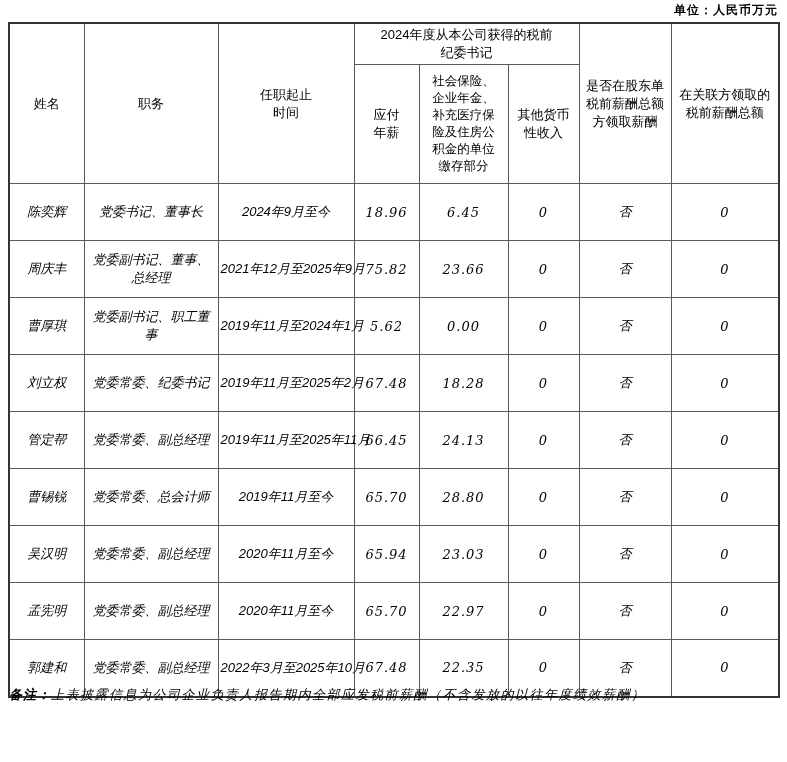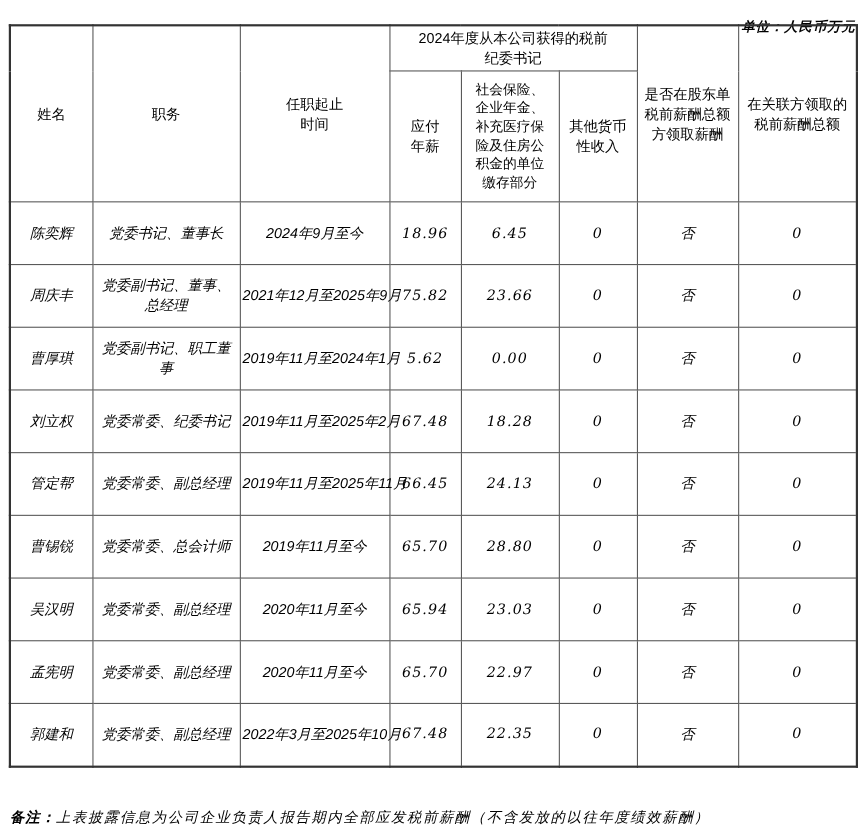"单位：人民币万元" .unit-label { font-style: italic -> none; top: 16px -> 2px }
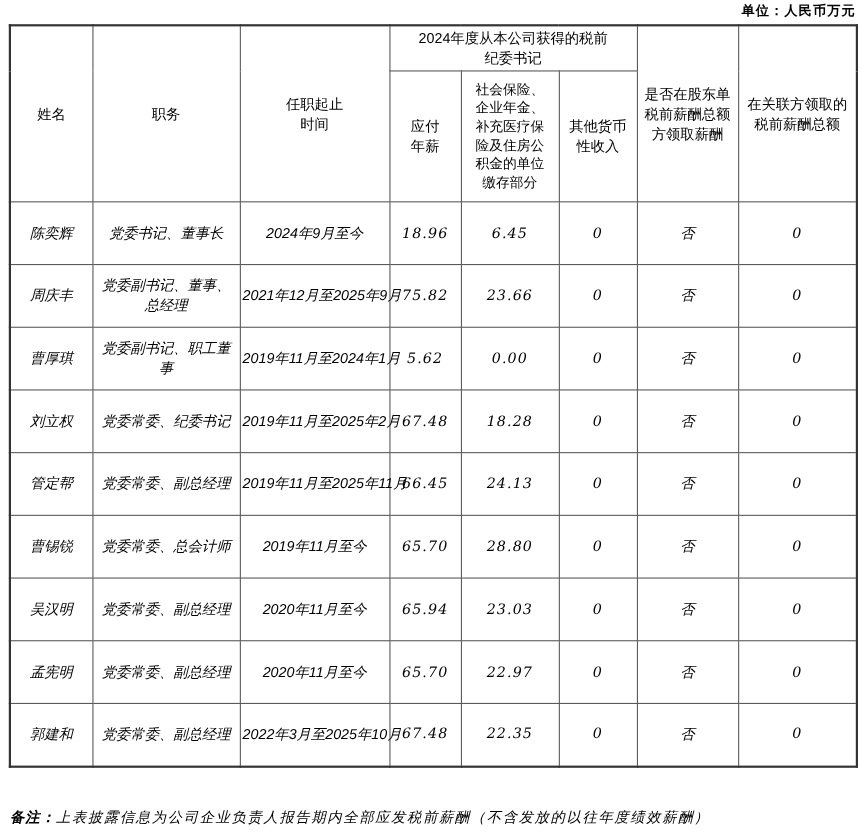"备注：上表披露信息为公司企业负责人报告期内全部应发税前薪酬（不含发放的以往年度绩" .note { top: 734px -> 686px }
